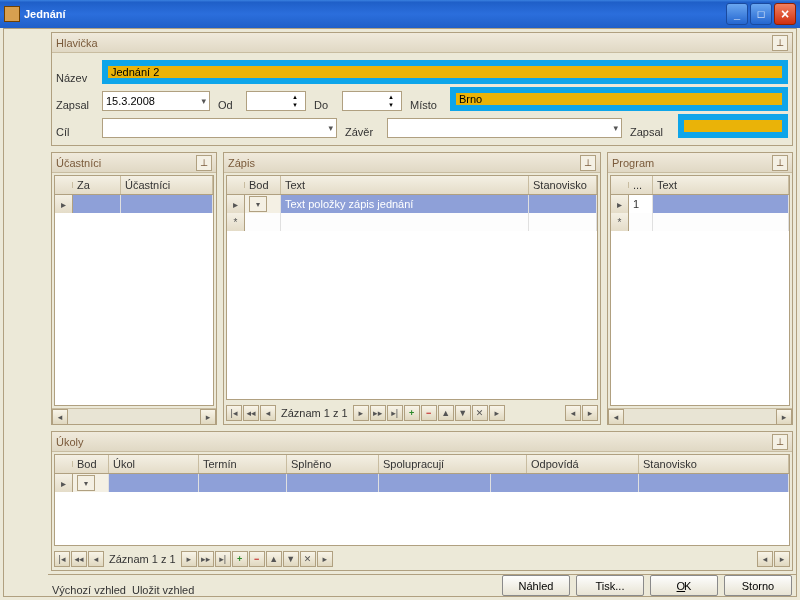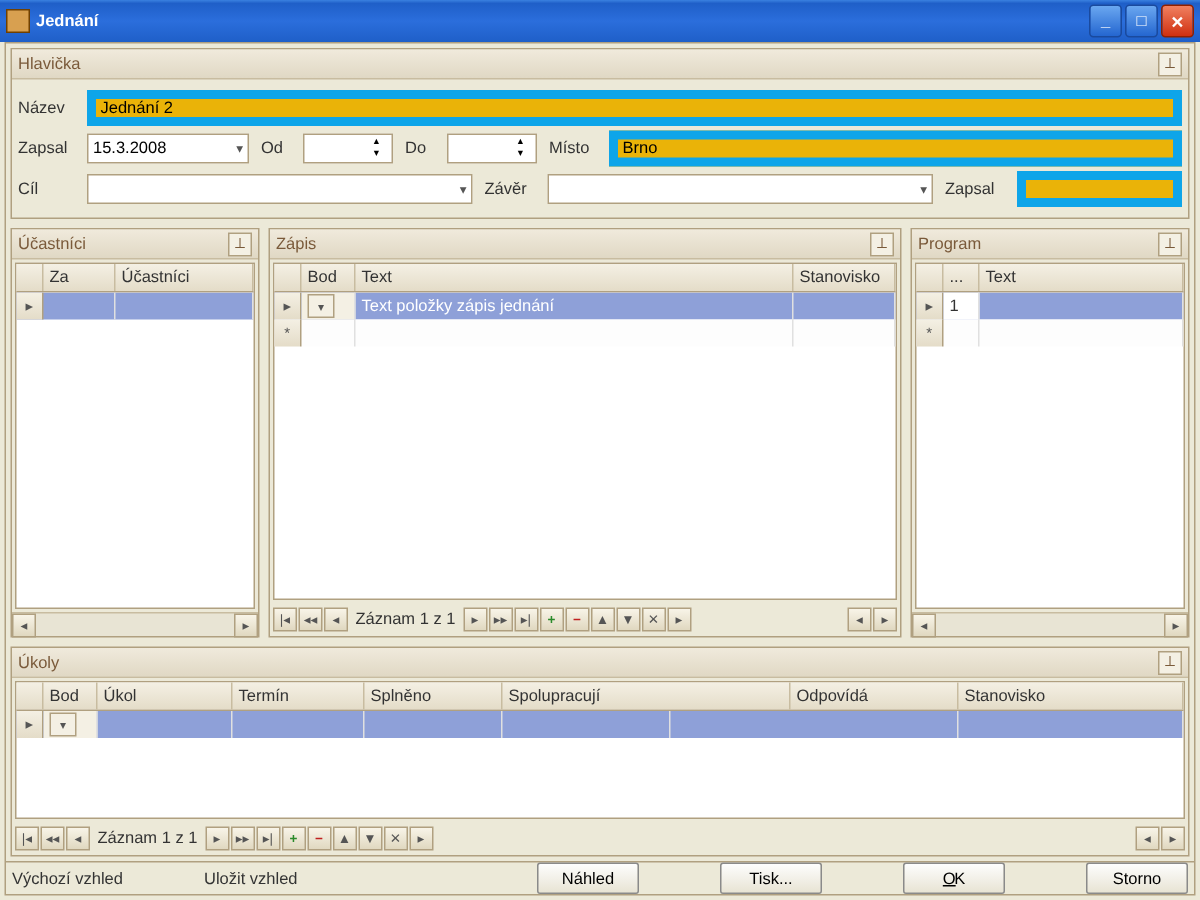"Hlavička" .client { padding-left: none -> 44px }
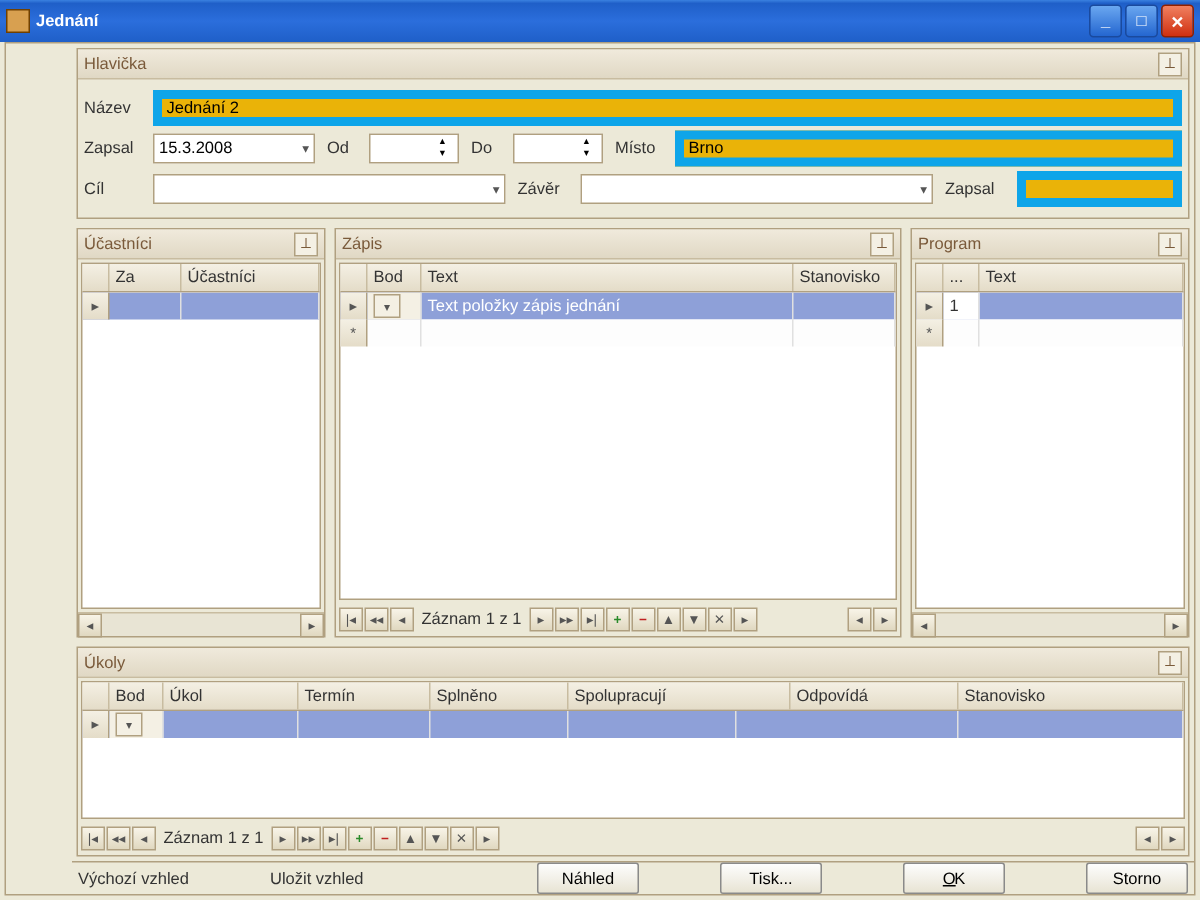"Název" .row { align-items: center -> flex-end }
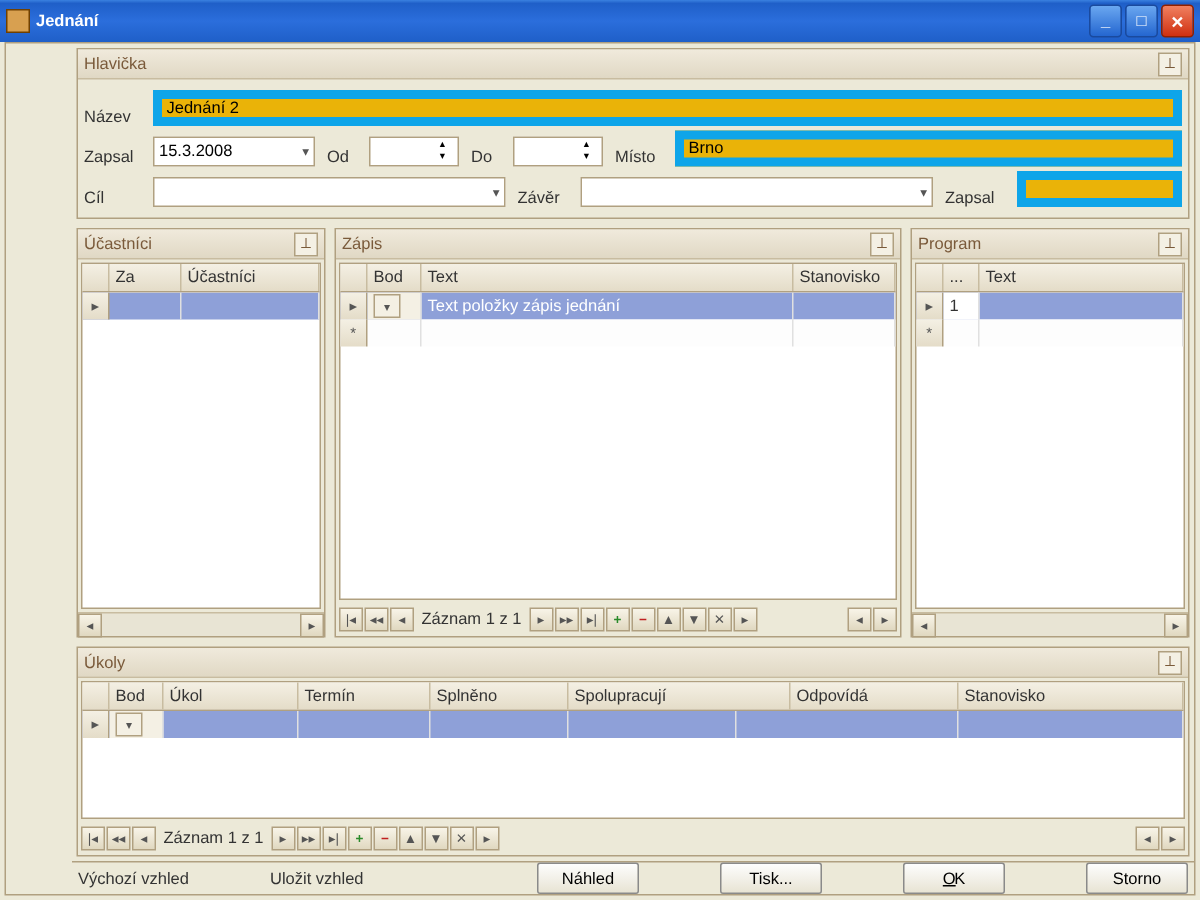"Za" .grid-hdr { align-items: none -> center }
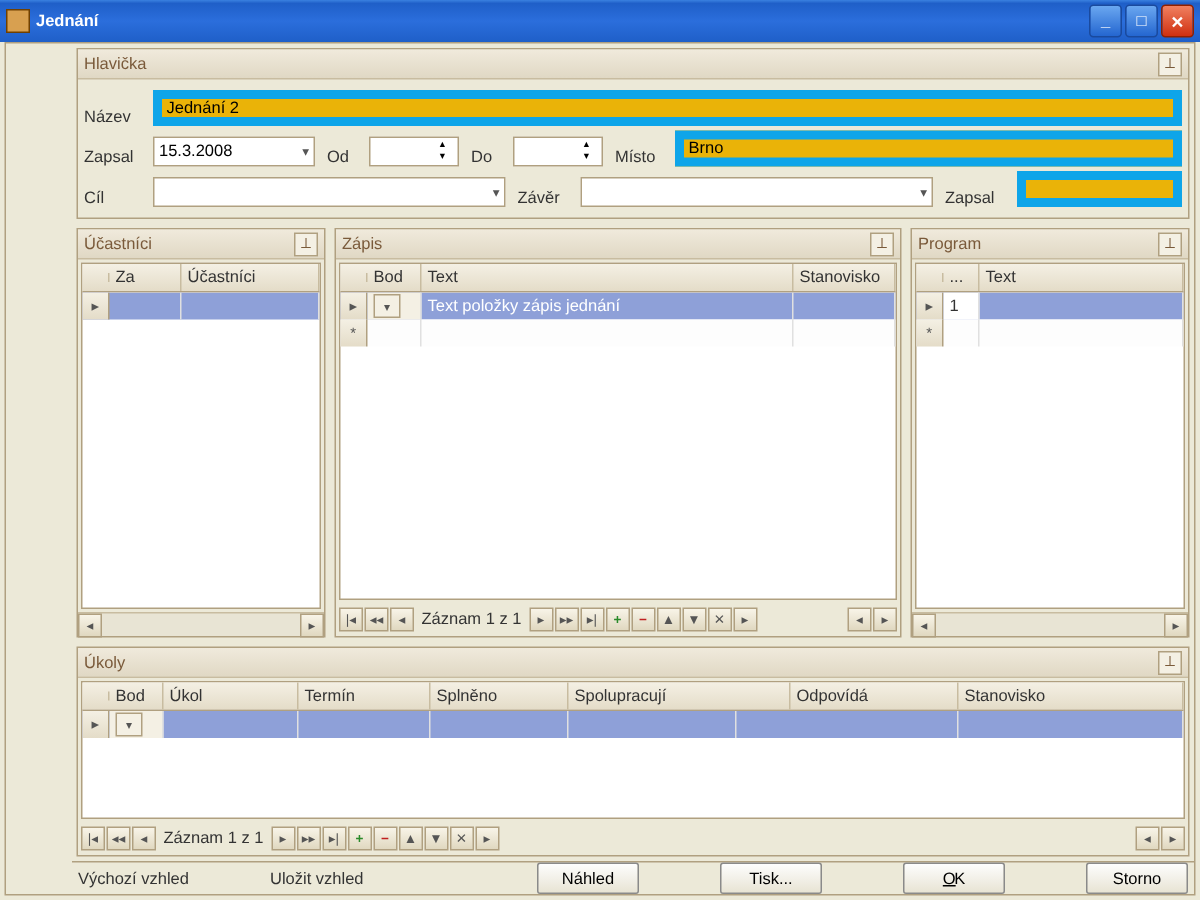"Výchozí vzhled" .statusbar { align-items: center -> flex-end; gap: 48px -> none }
